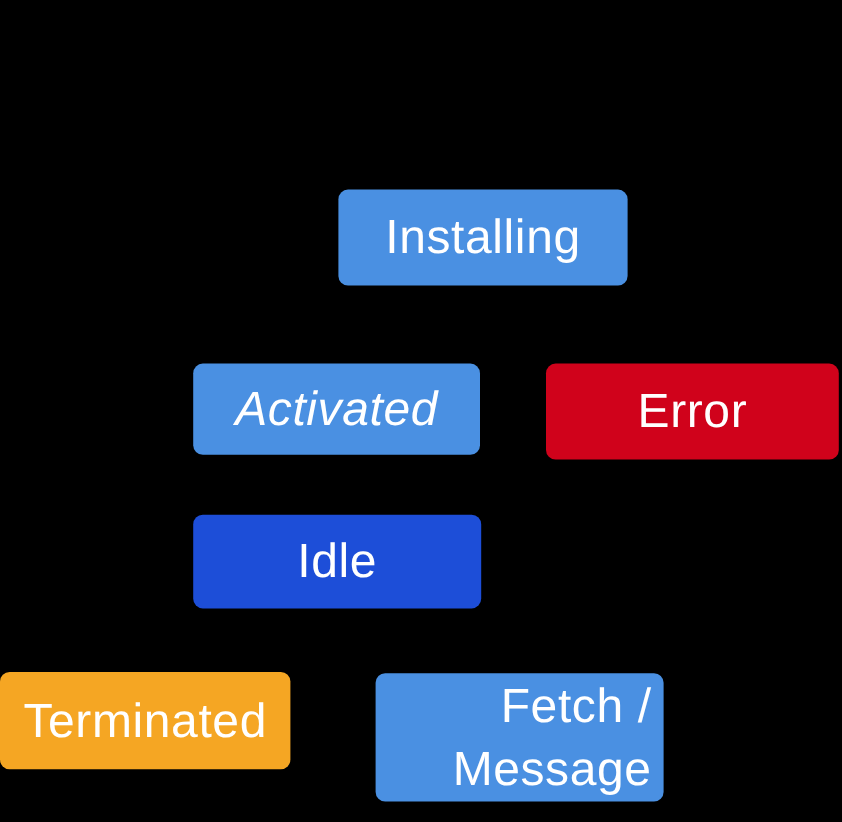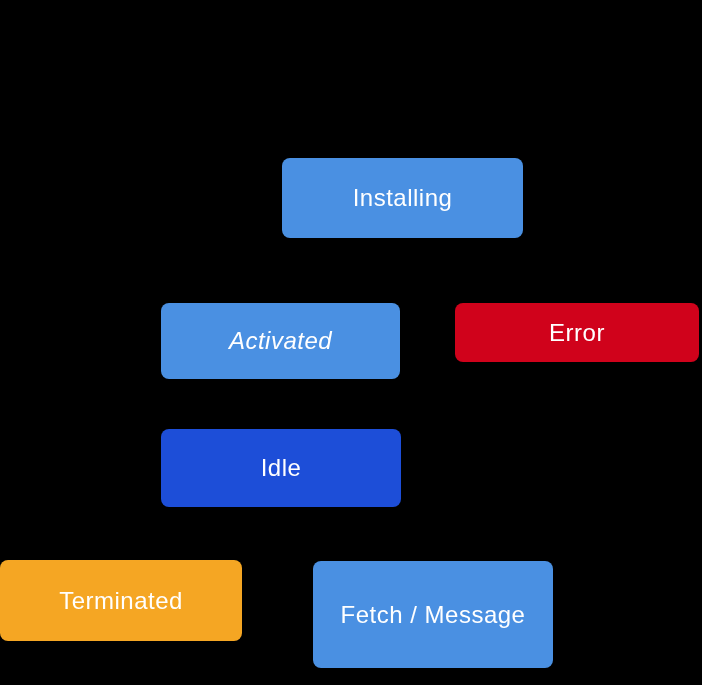"Installing" .node { font-size: 24px -> 40px }
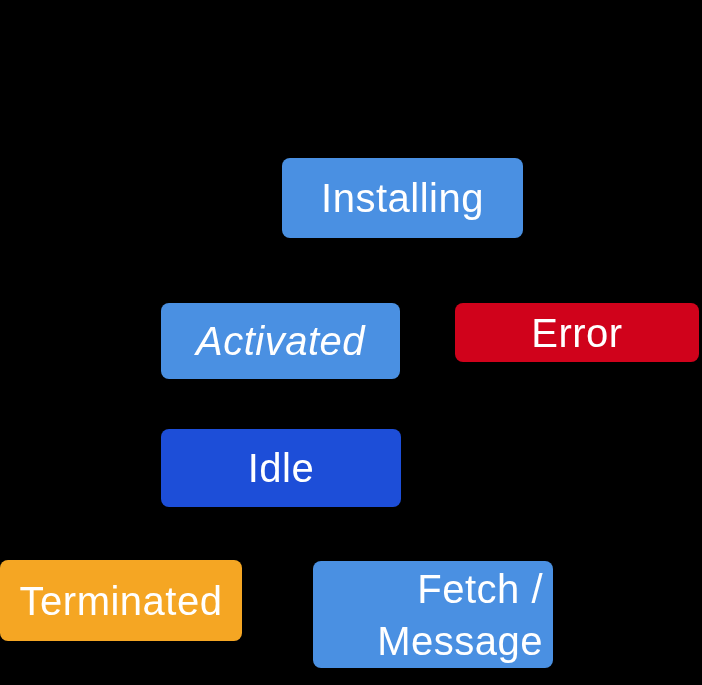"Error" .n-error { height: 59px -> 80px }
